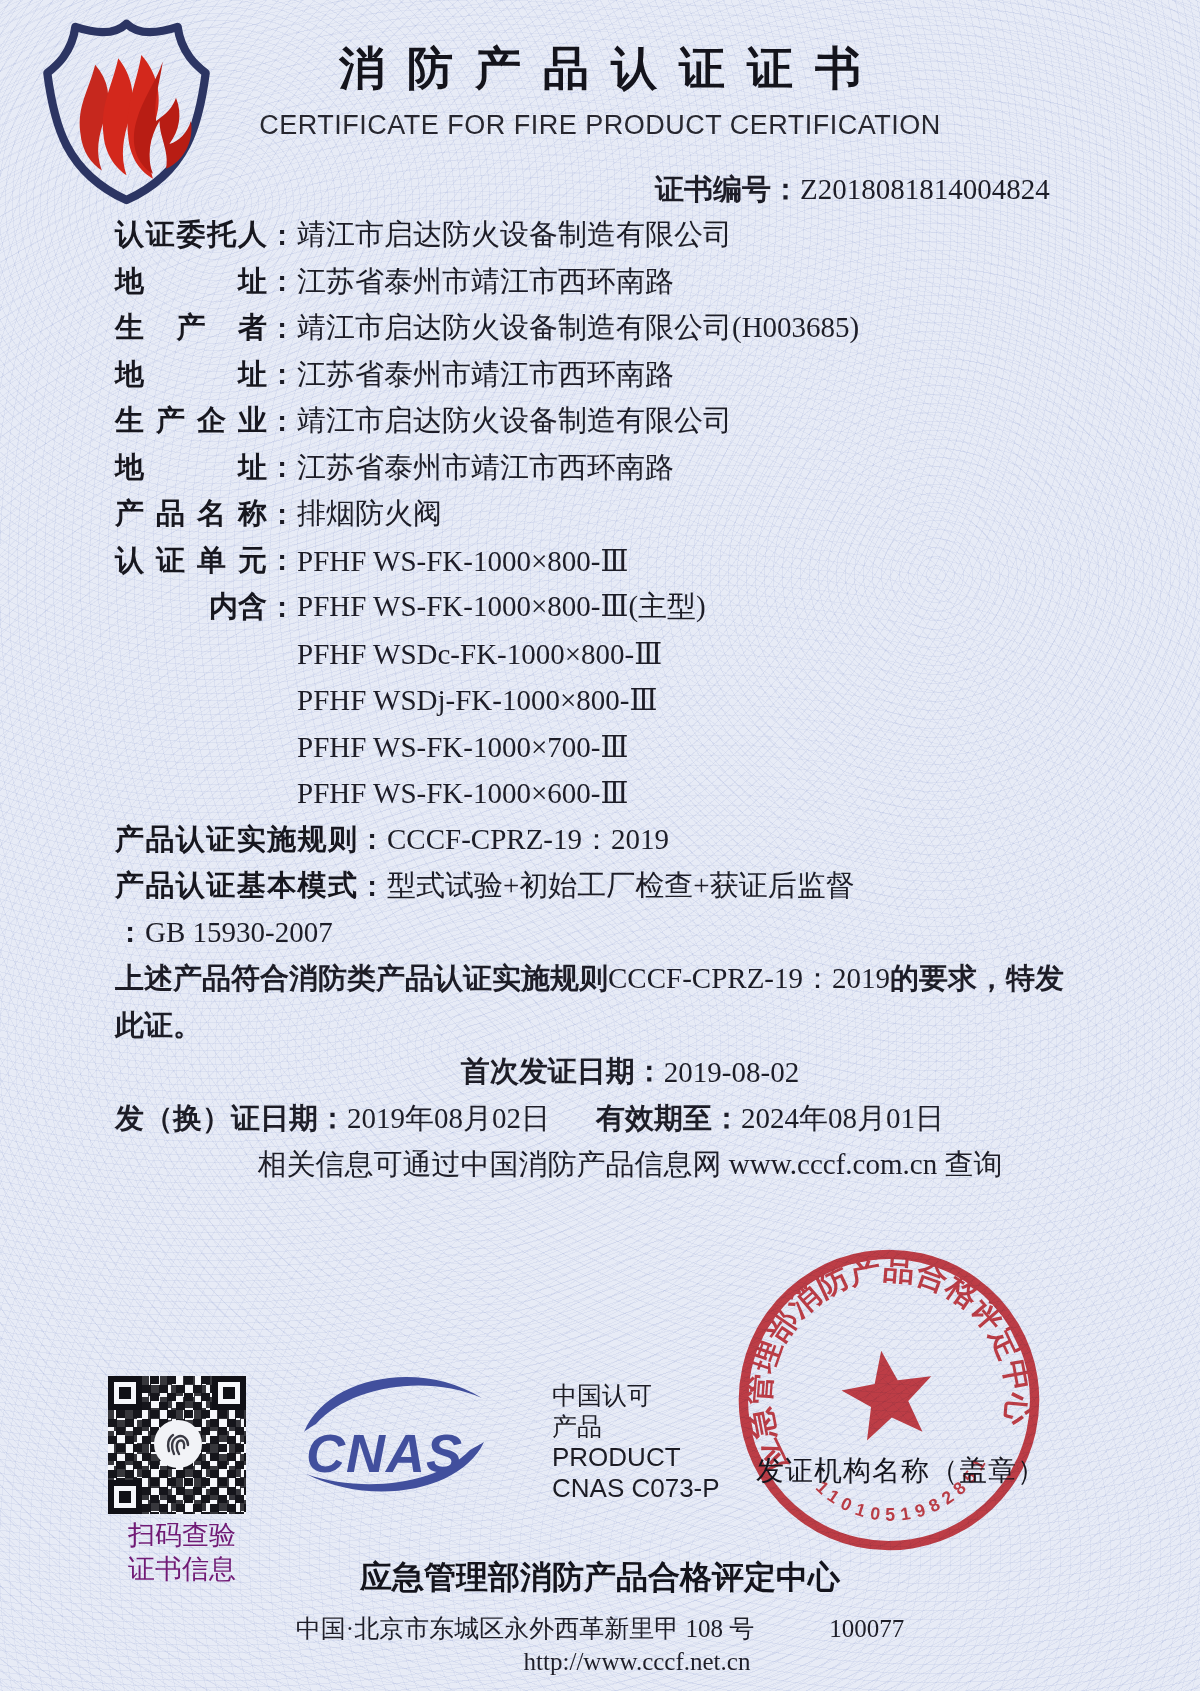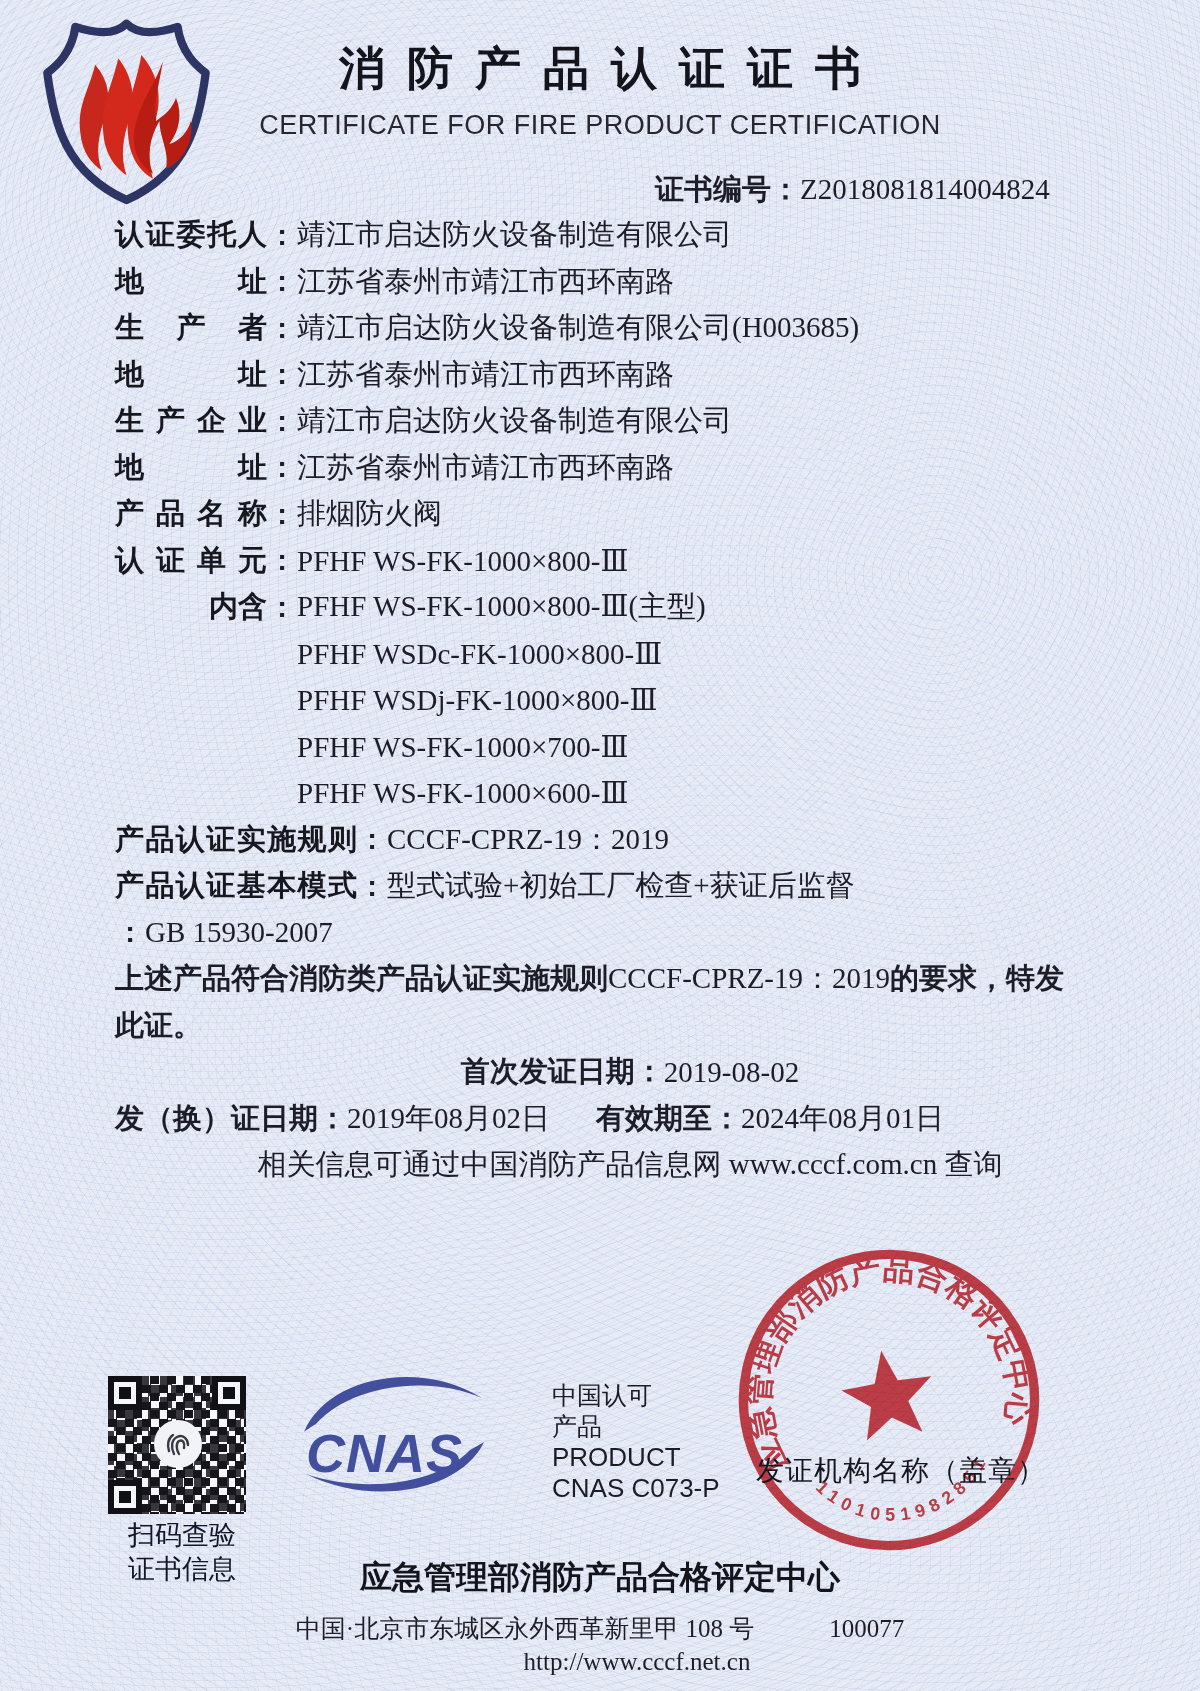"扫码查验" .qr-caption { color: #0f172a -> #701a75 }
